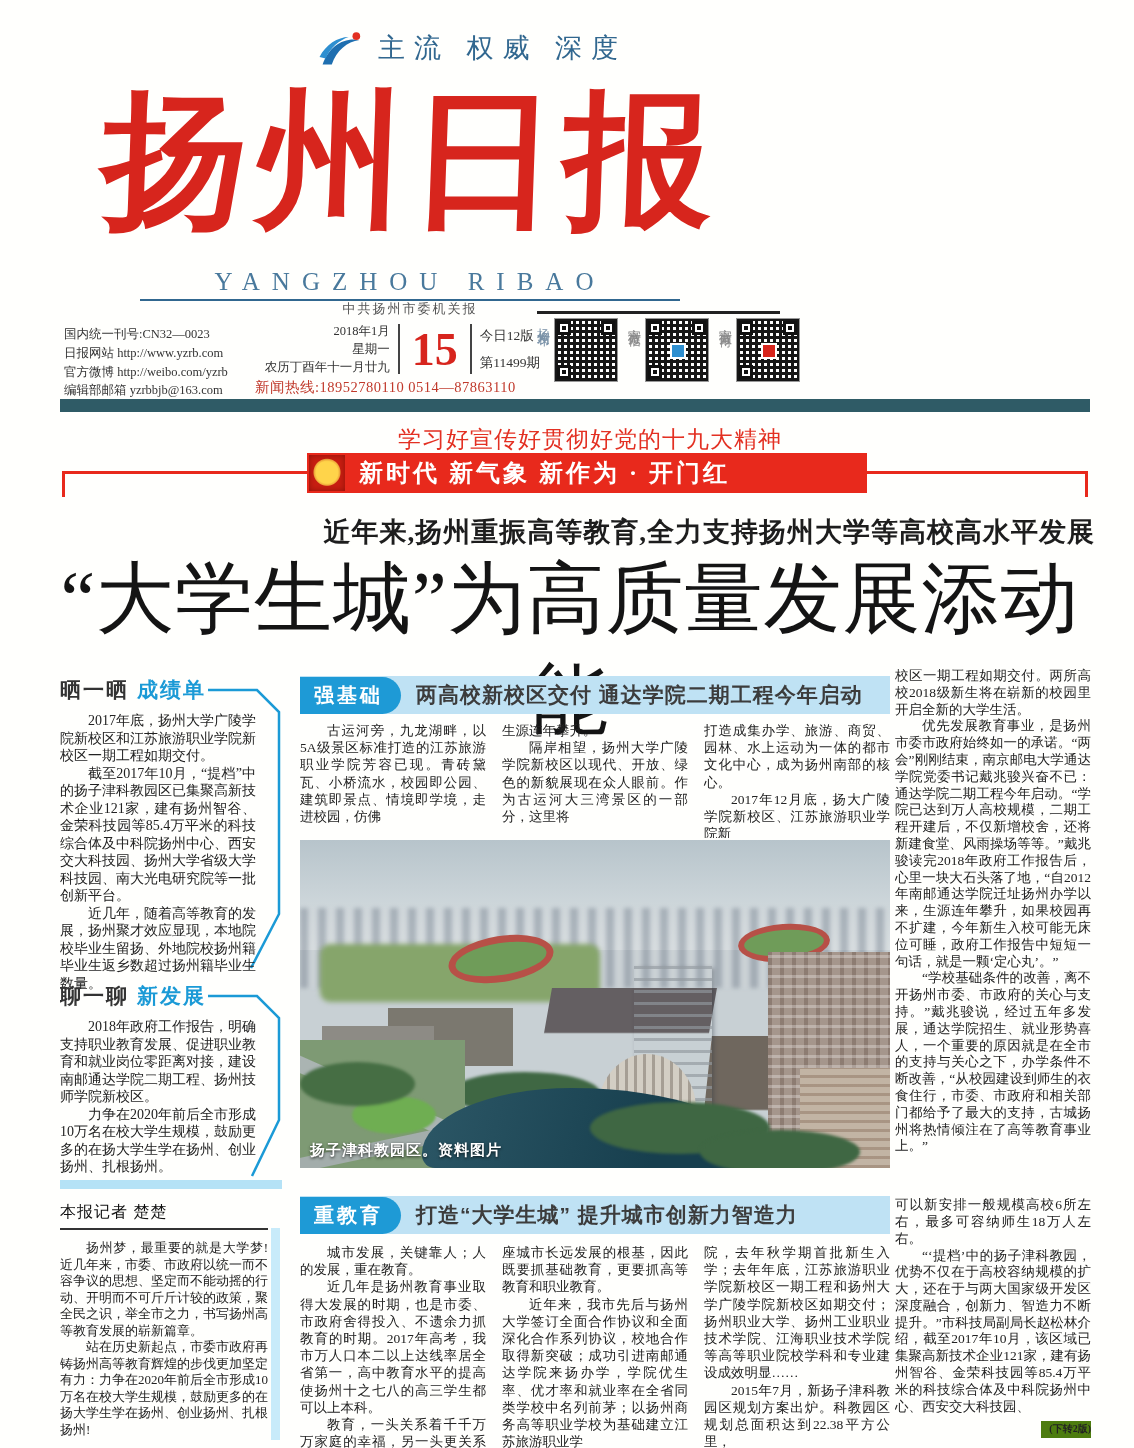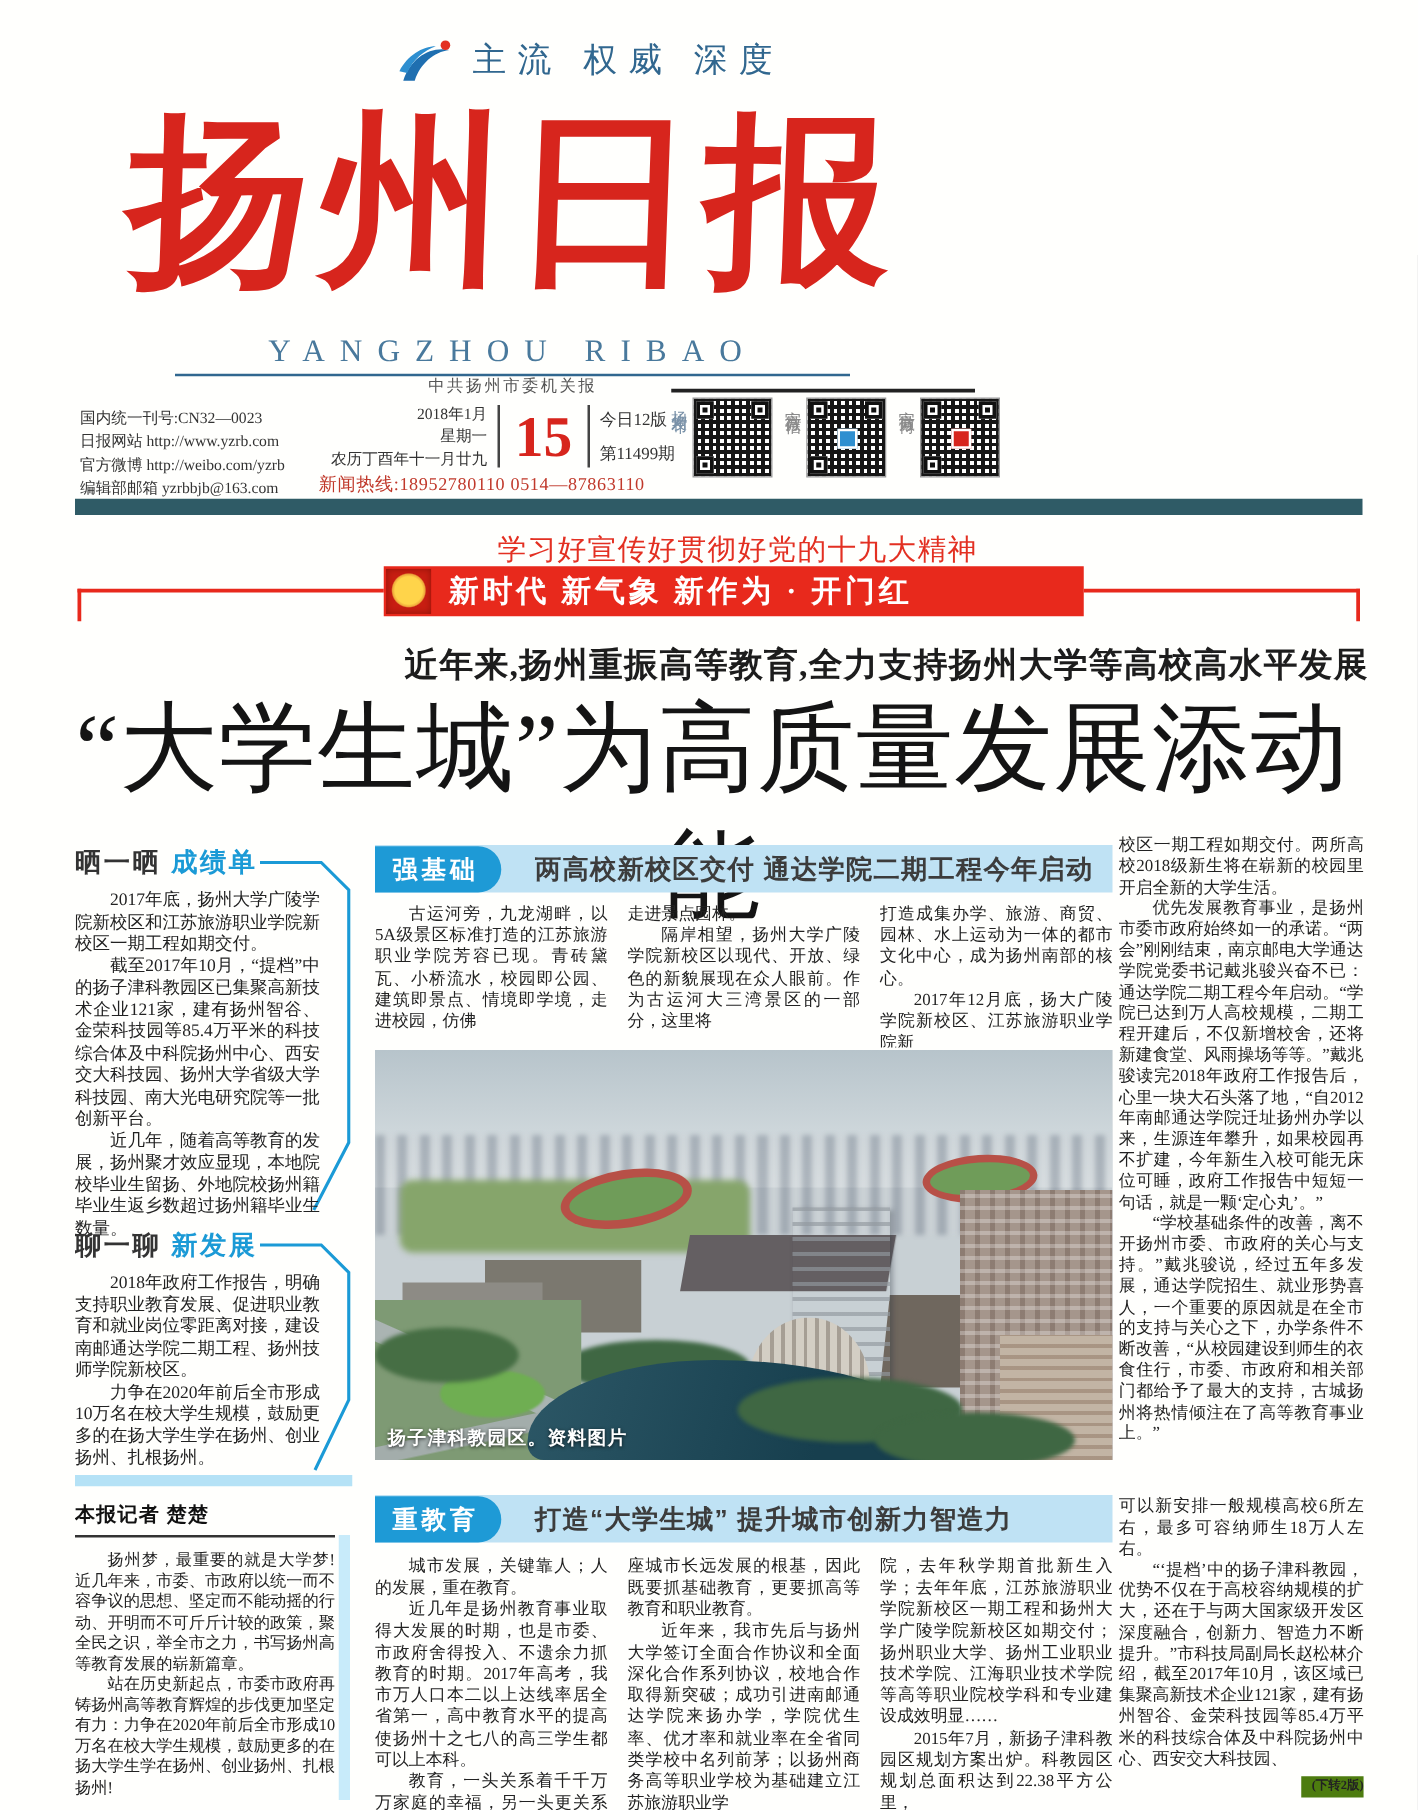"两高校新校区交付 通达学院二期工程今年启动" .sec-title { margin-left: 27px -> 15px }
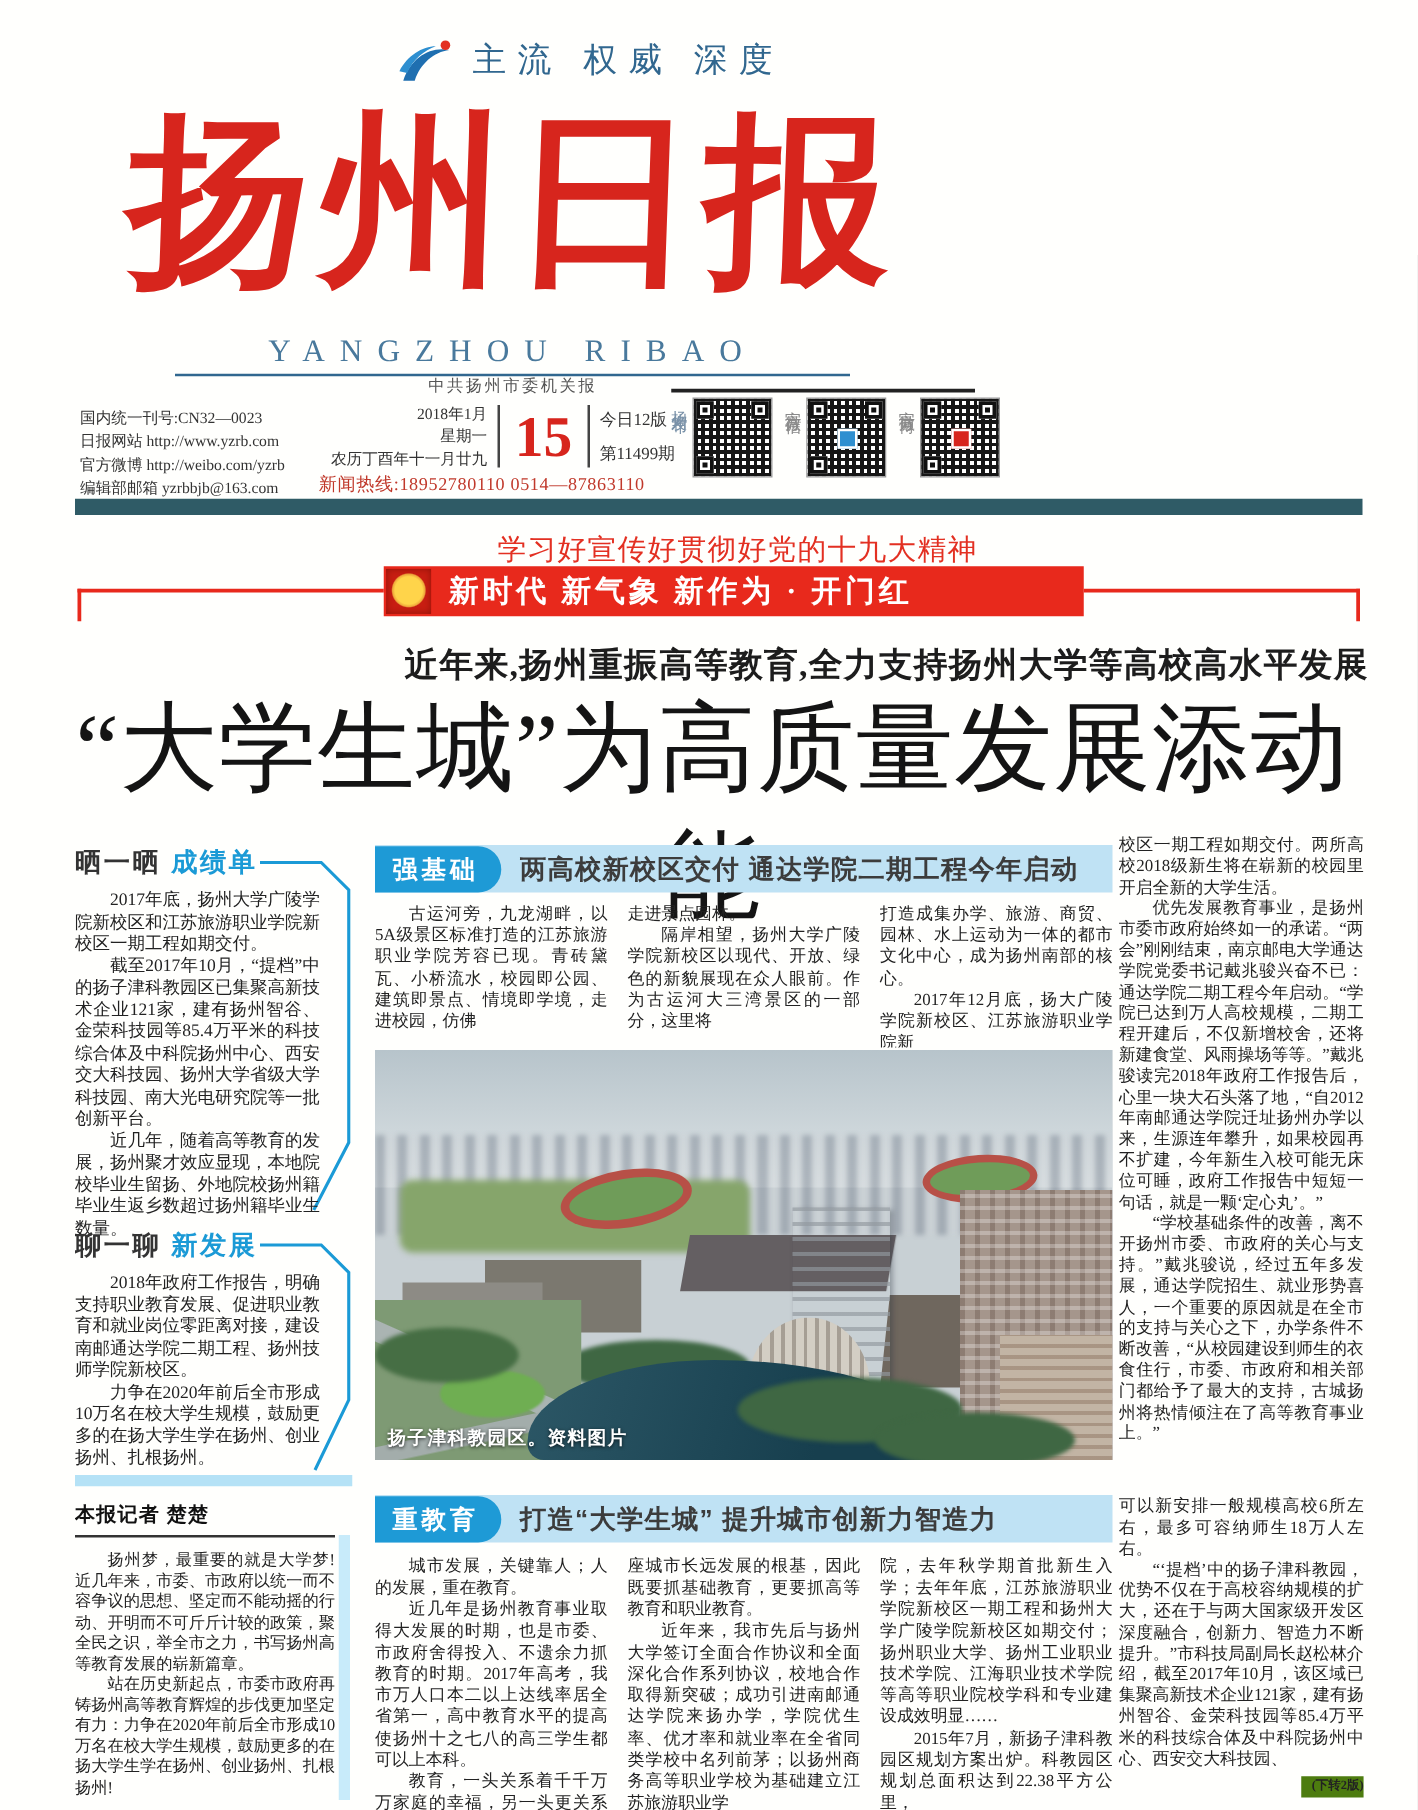"走进景点园林。" p.cont { text: 走进景点园林 -> 生源连年攀升 }
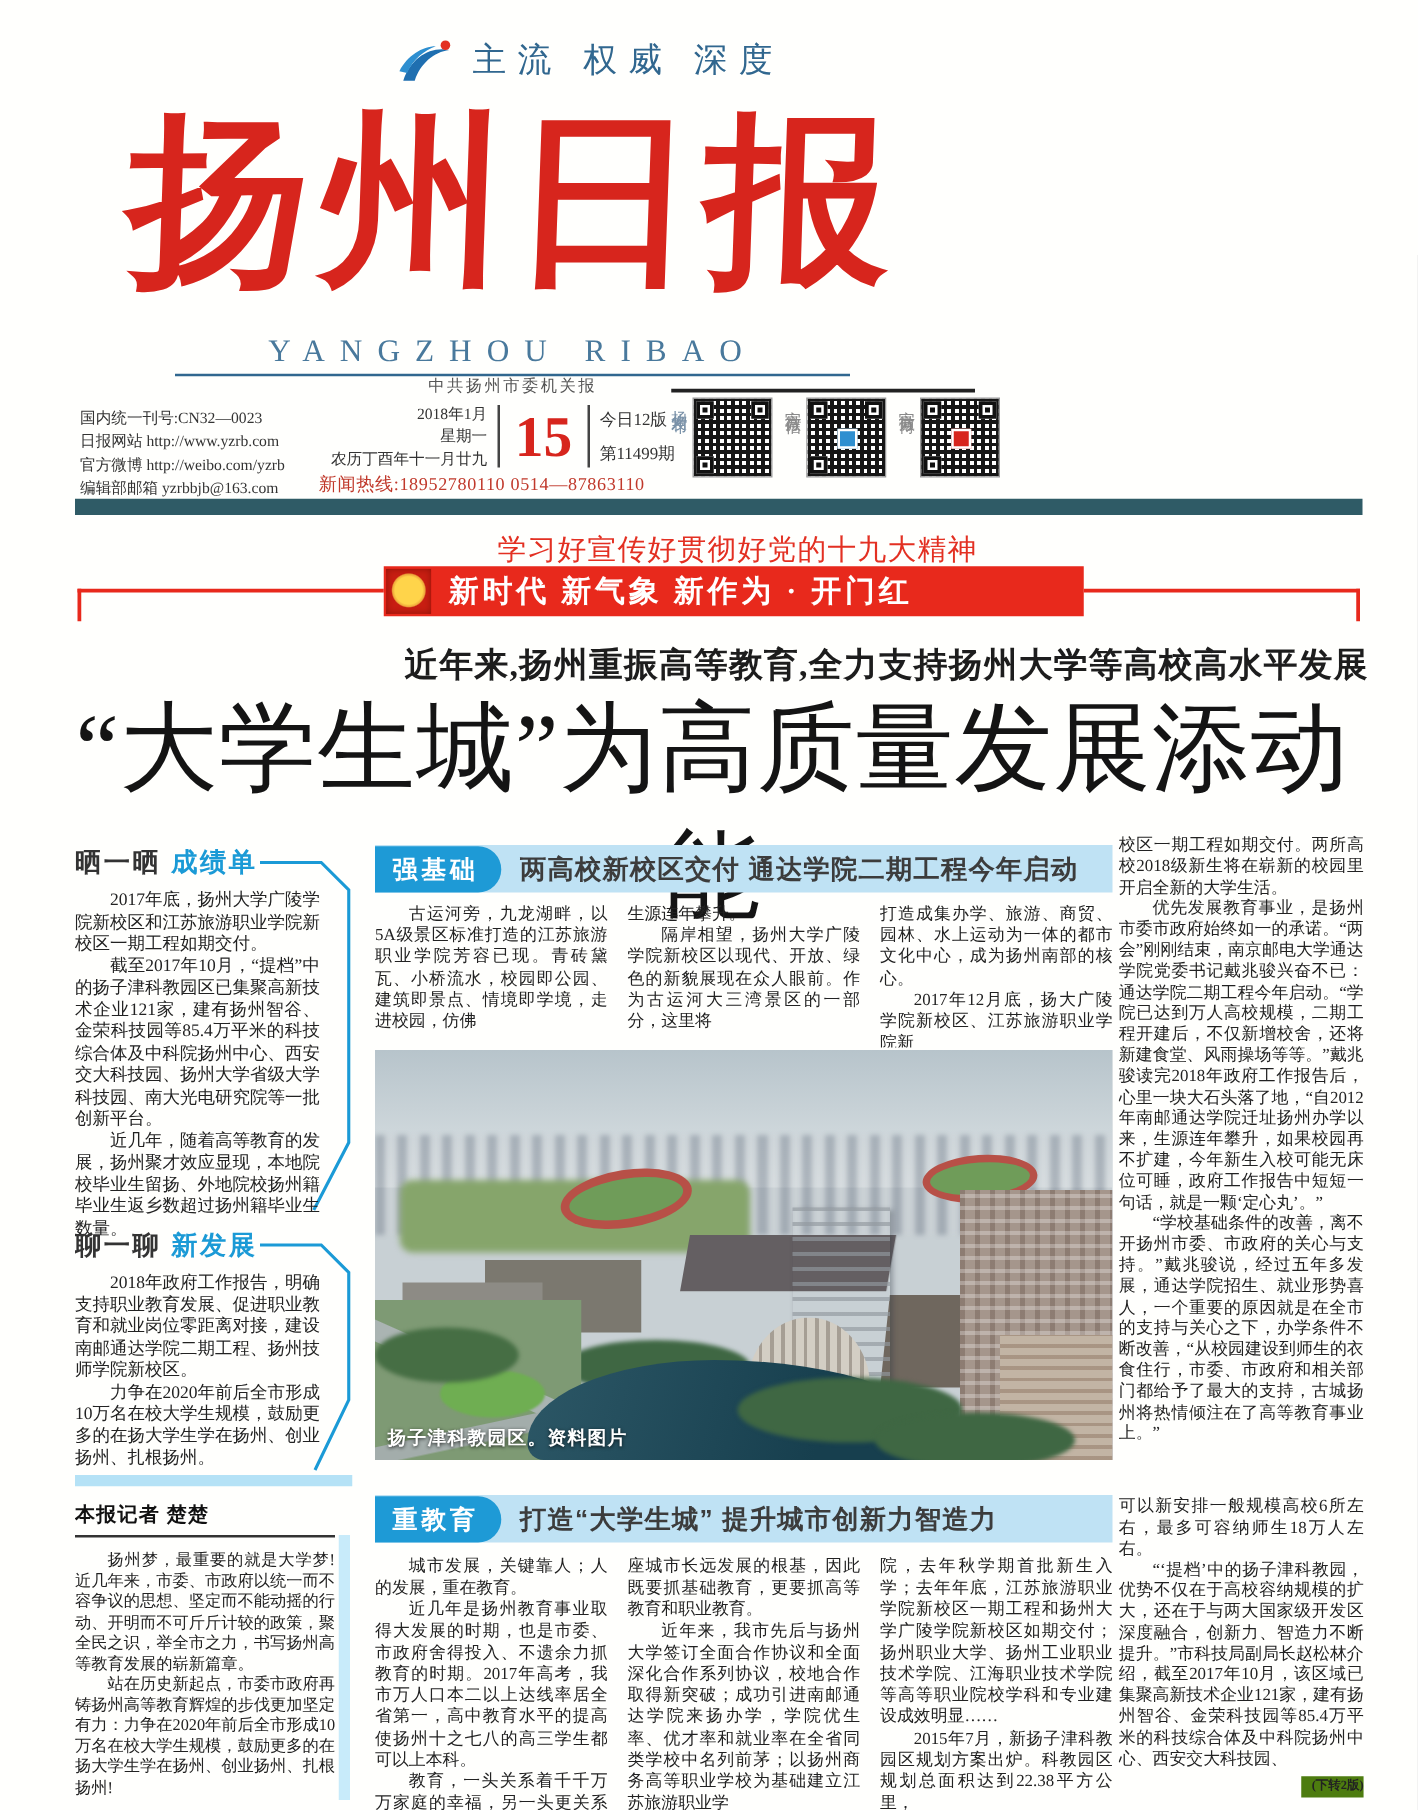"本报记者 楚楚" .reporter { font-weight: bold -> normal }
